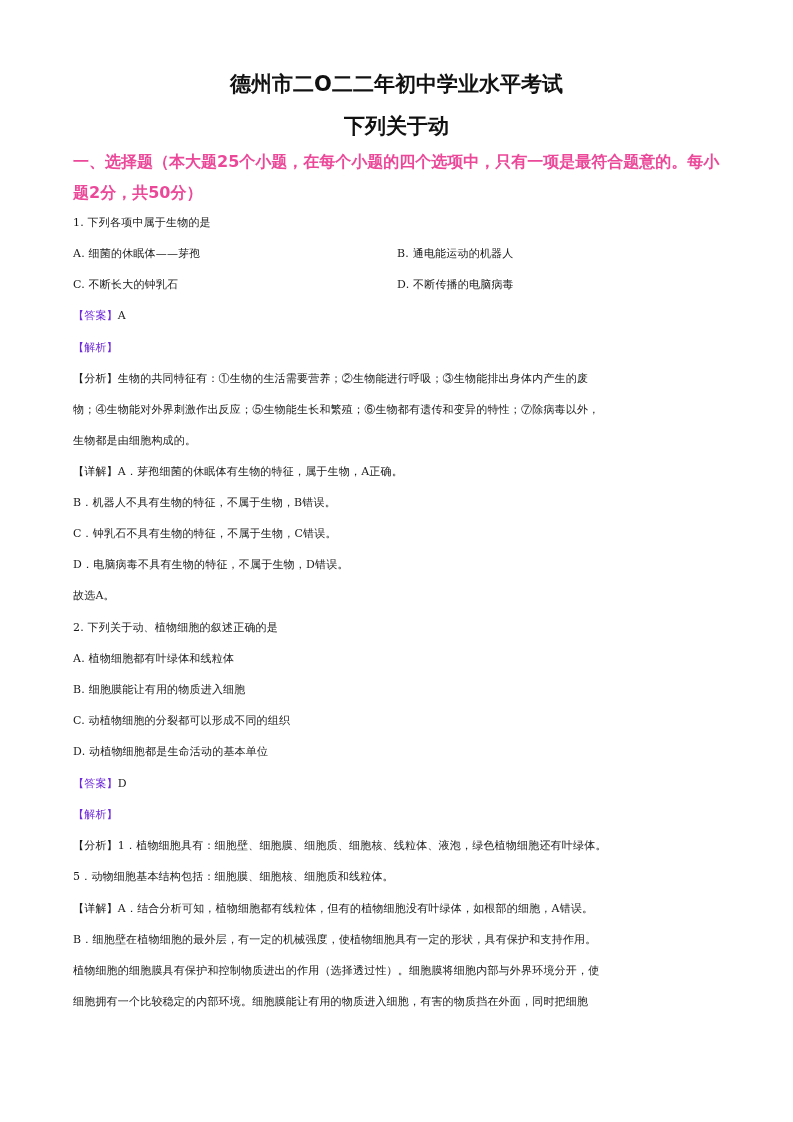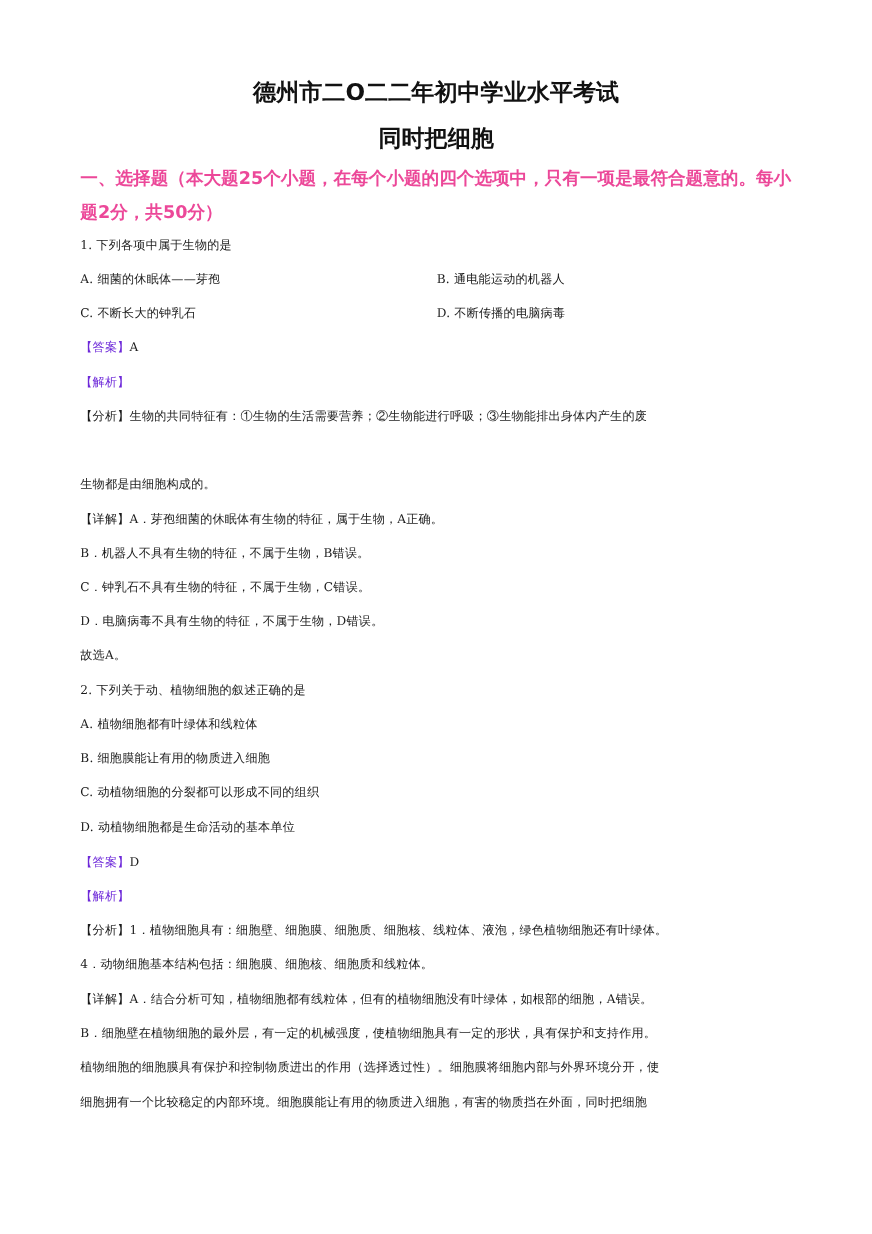"同时把细胞" div.title { text: 同时把细胞 -> 下列关于动 }
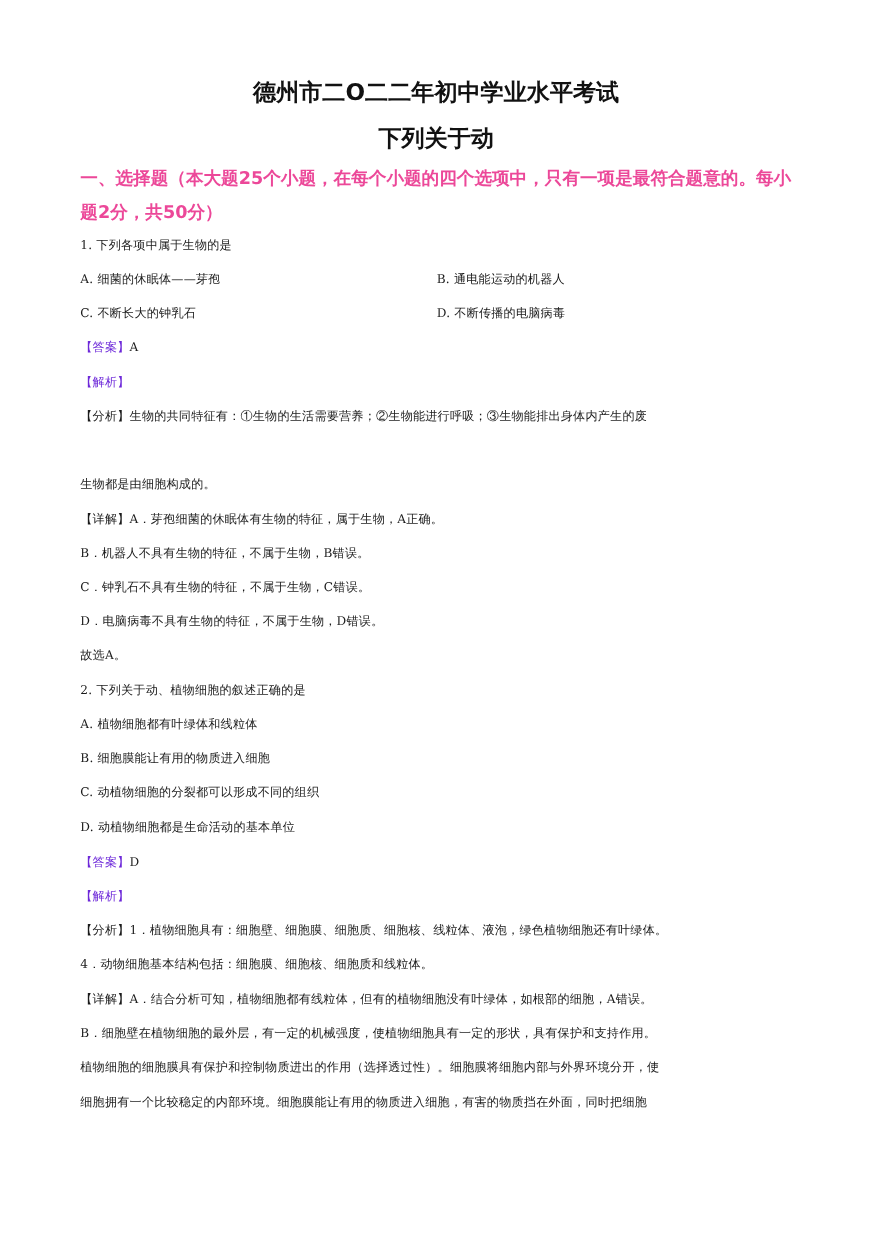"物；④生物能对外界刺激作出反应；⑤生物能生长和繁殖；⑥生物都有遗传和变异的特性；" div.line { html: none -> <div>物；④生物能对外界刺激作出反应；⑤生物能生长和繁殖；⑥生物都有遗传和变异的特性；⑦除病毒以外，</div> }
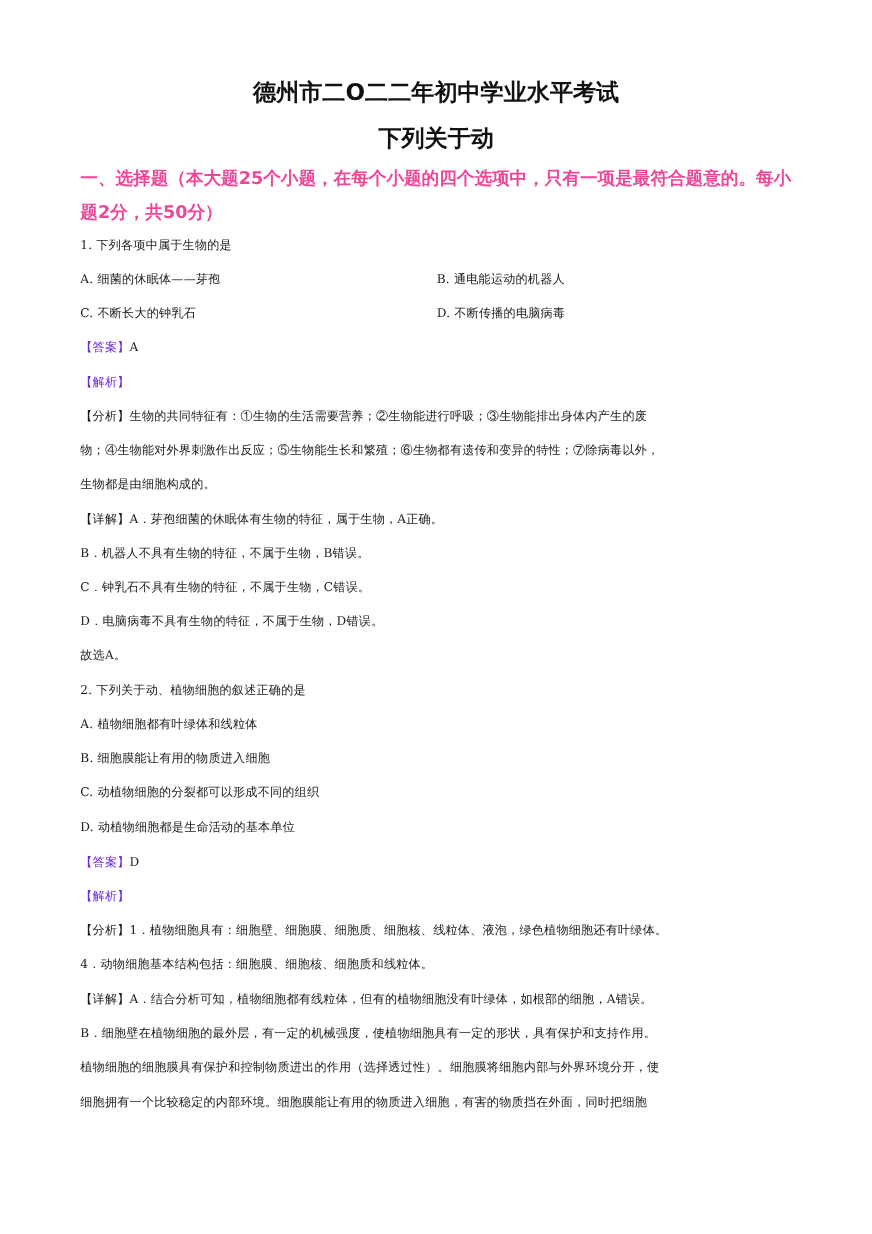"4．动物细胞基本结构包括：细胞膜、细胞核、细胞质和线粒体。" div.line { text: 4 -> 5 }
